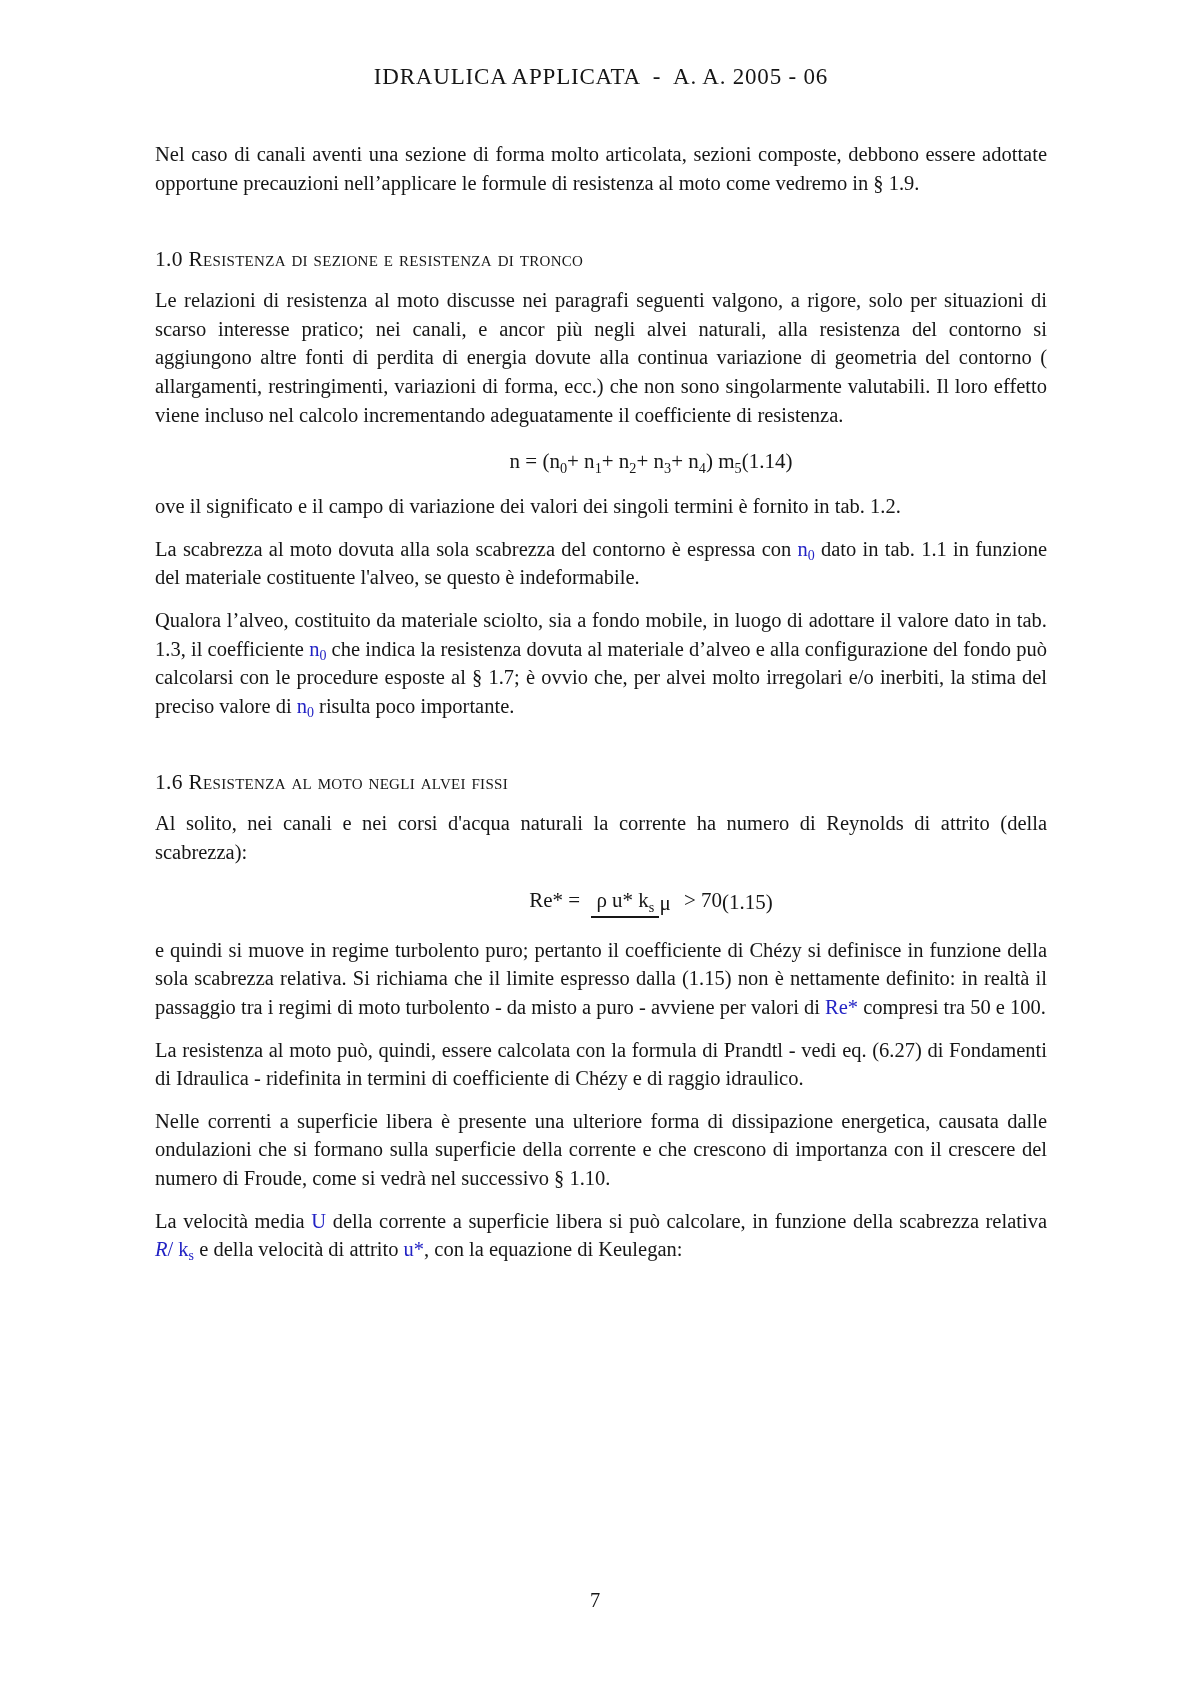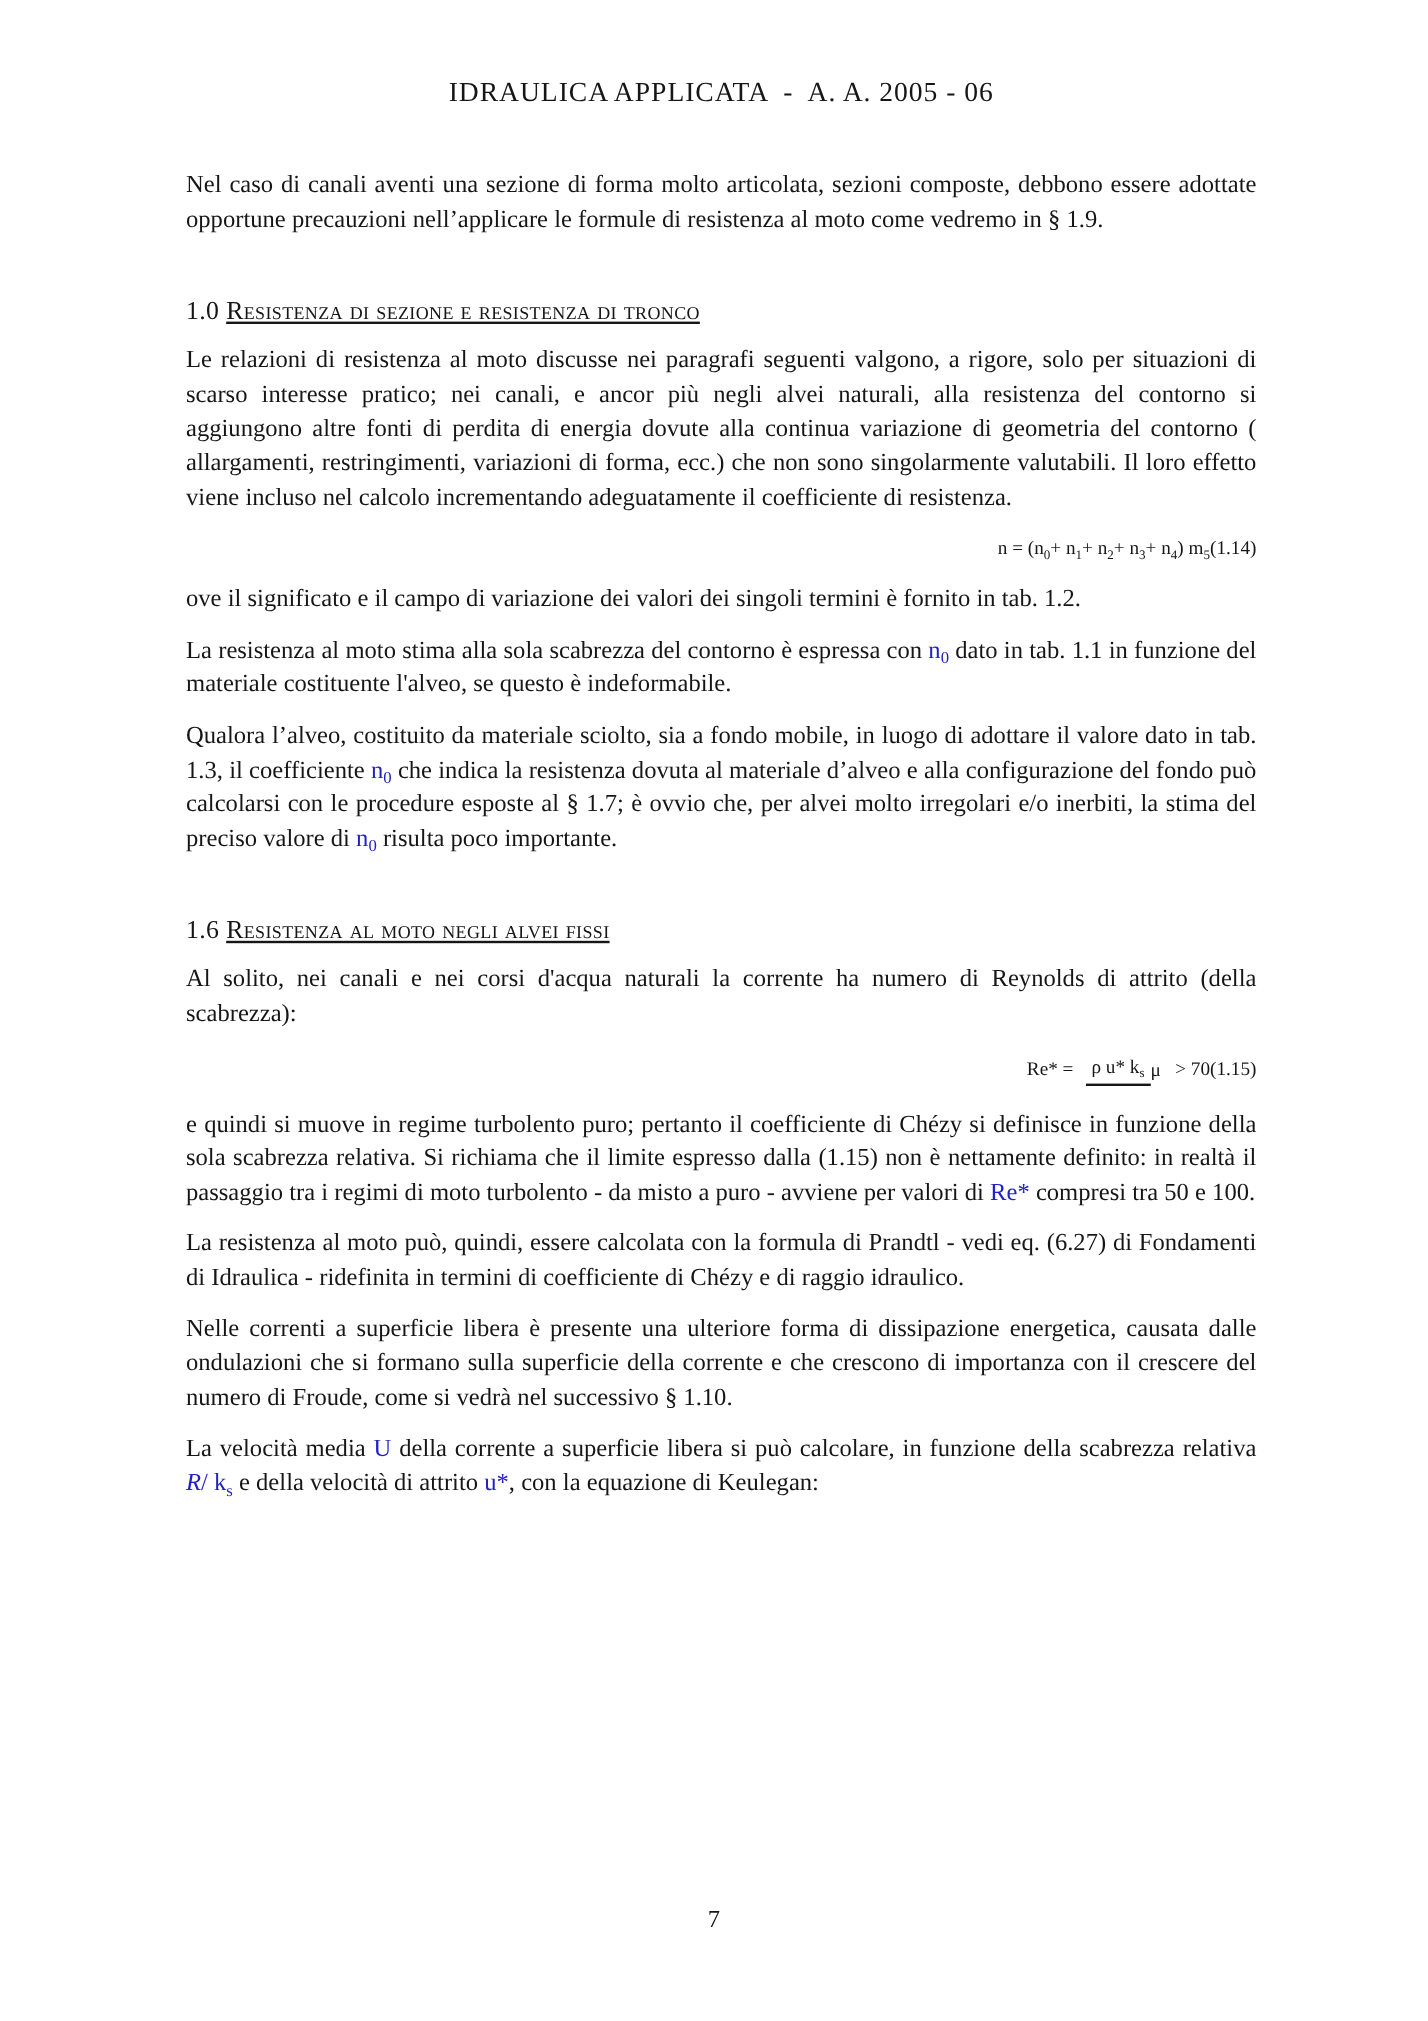"Resistenza di sezione e resistenza" .section-heading .sc { text-decoration: underline -> none }
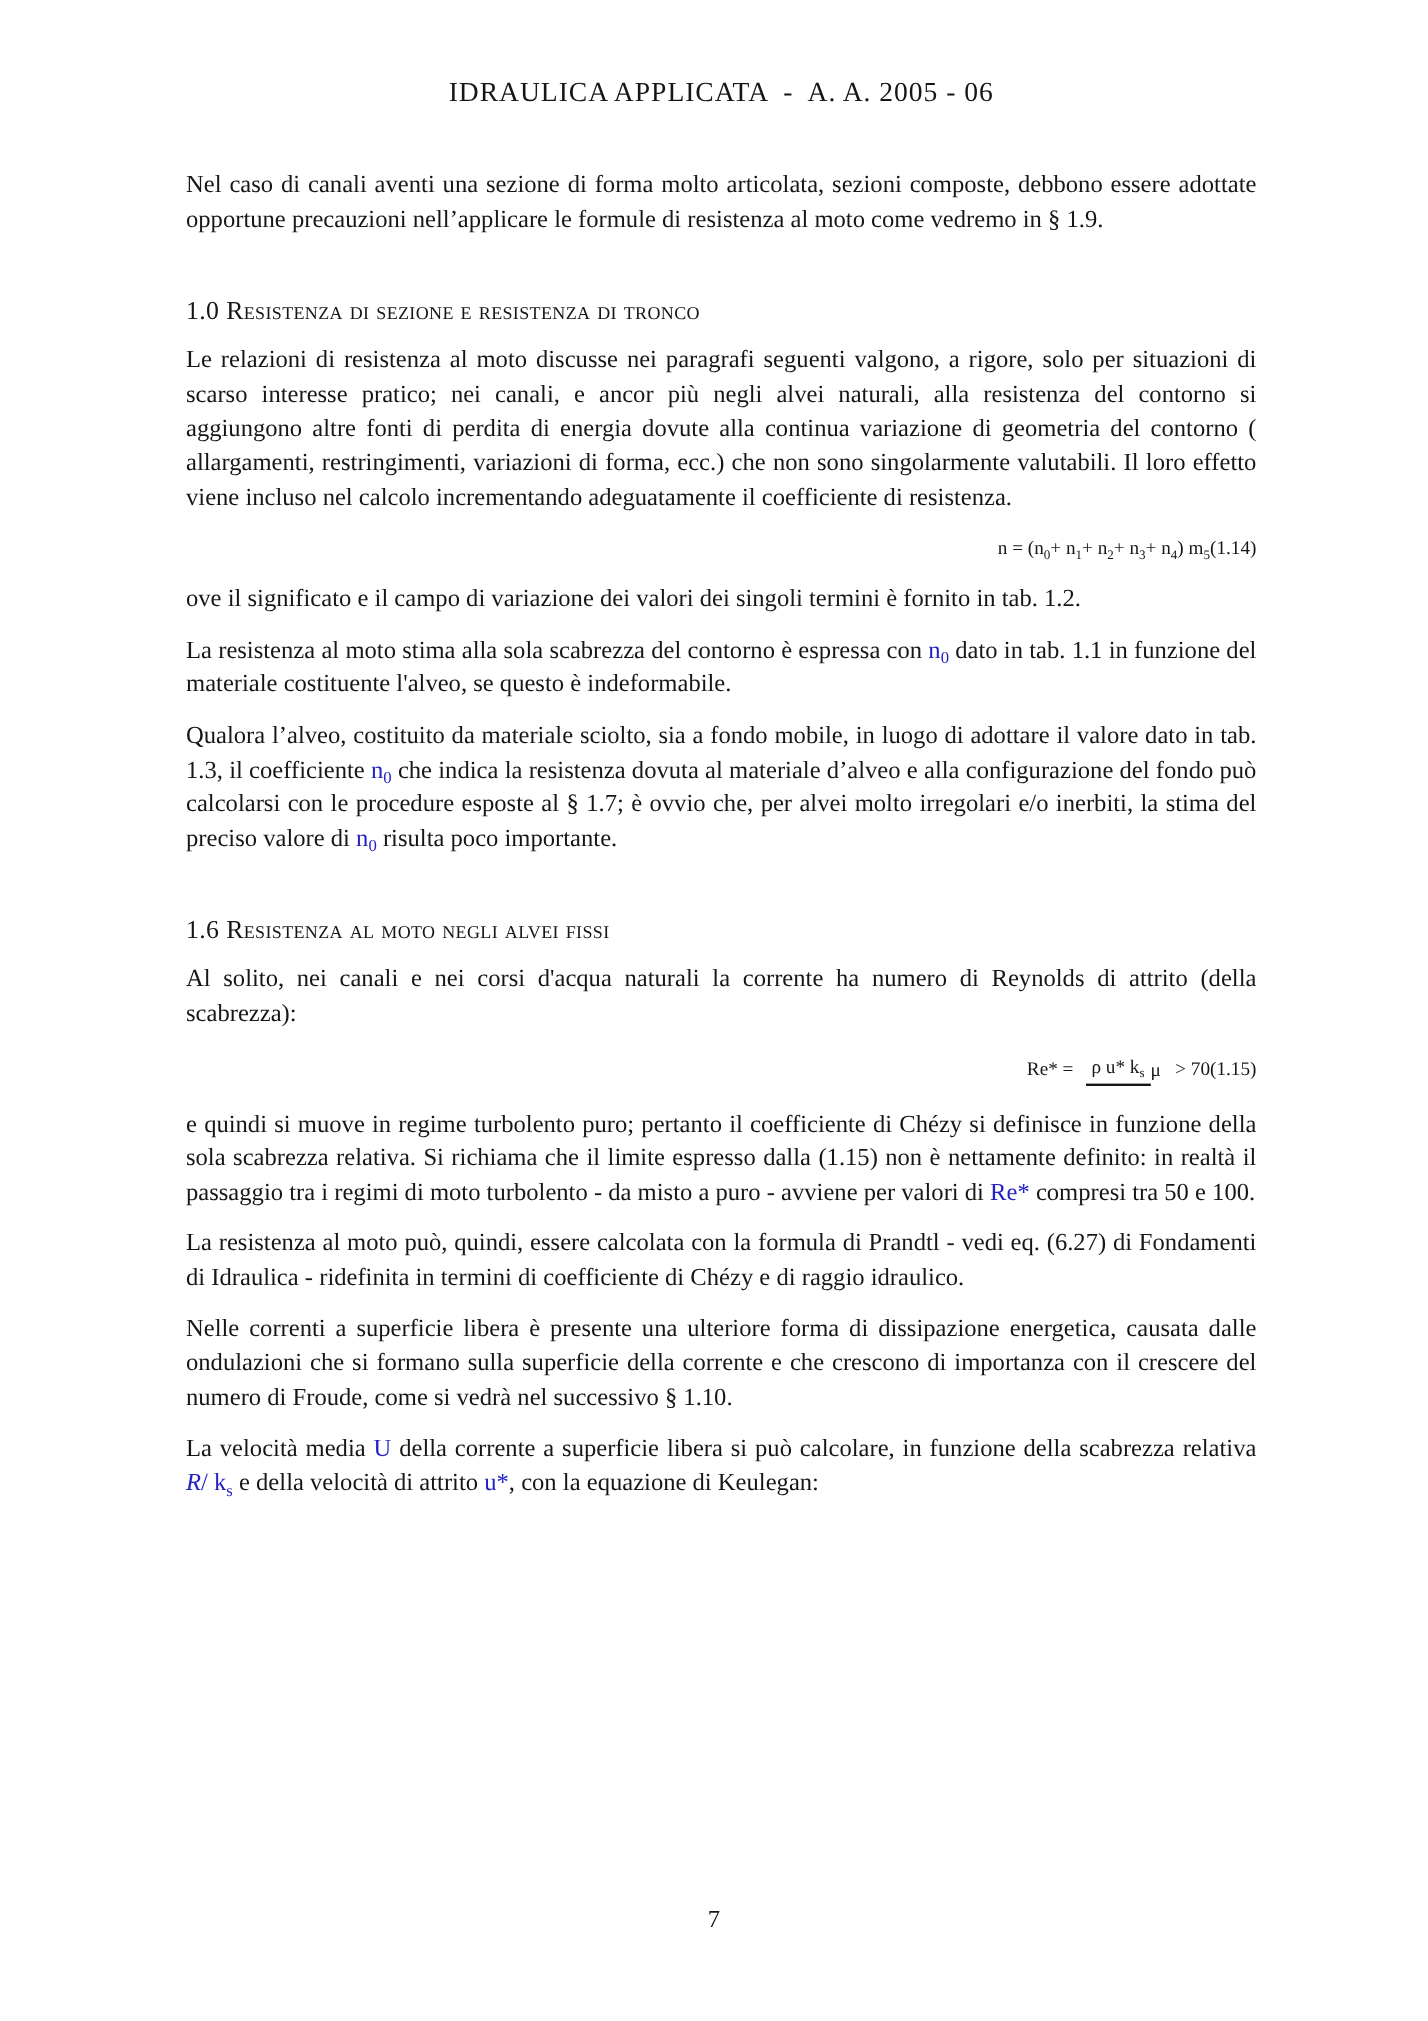"n = (n0+ n1+ n2+" .eqrow { font-size: 16px -> 21px; justify-content: flex-end -> center }
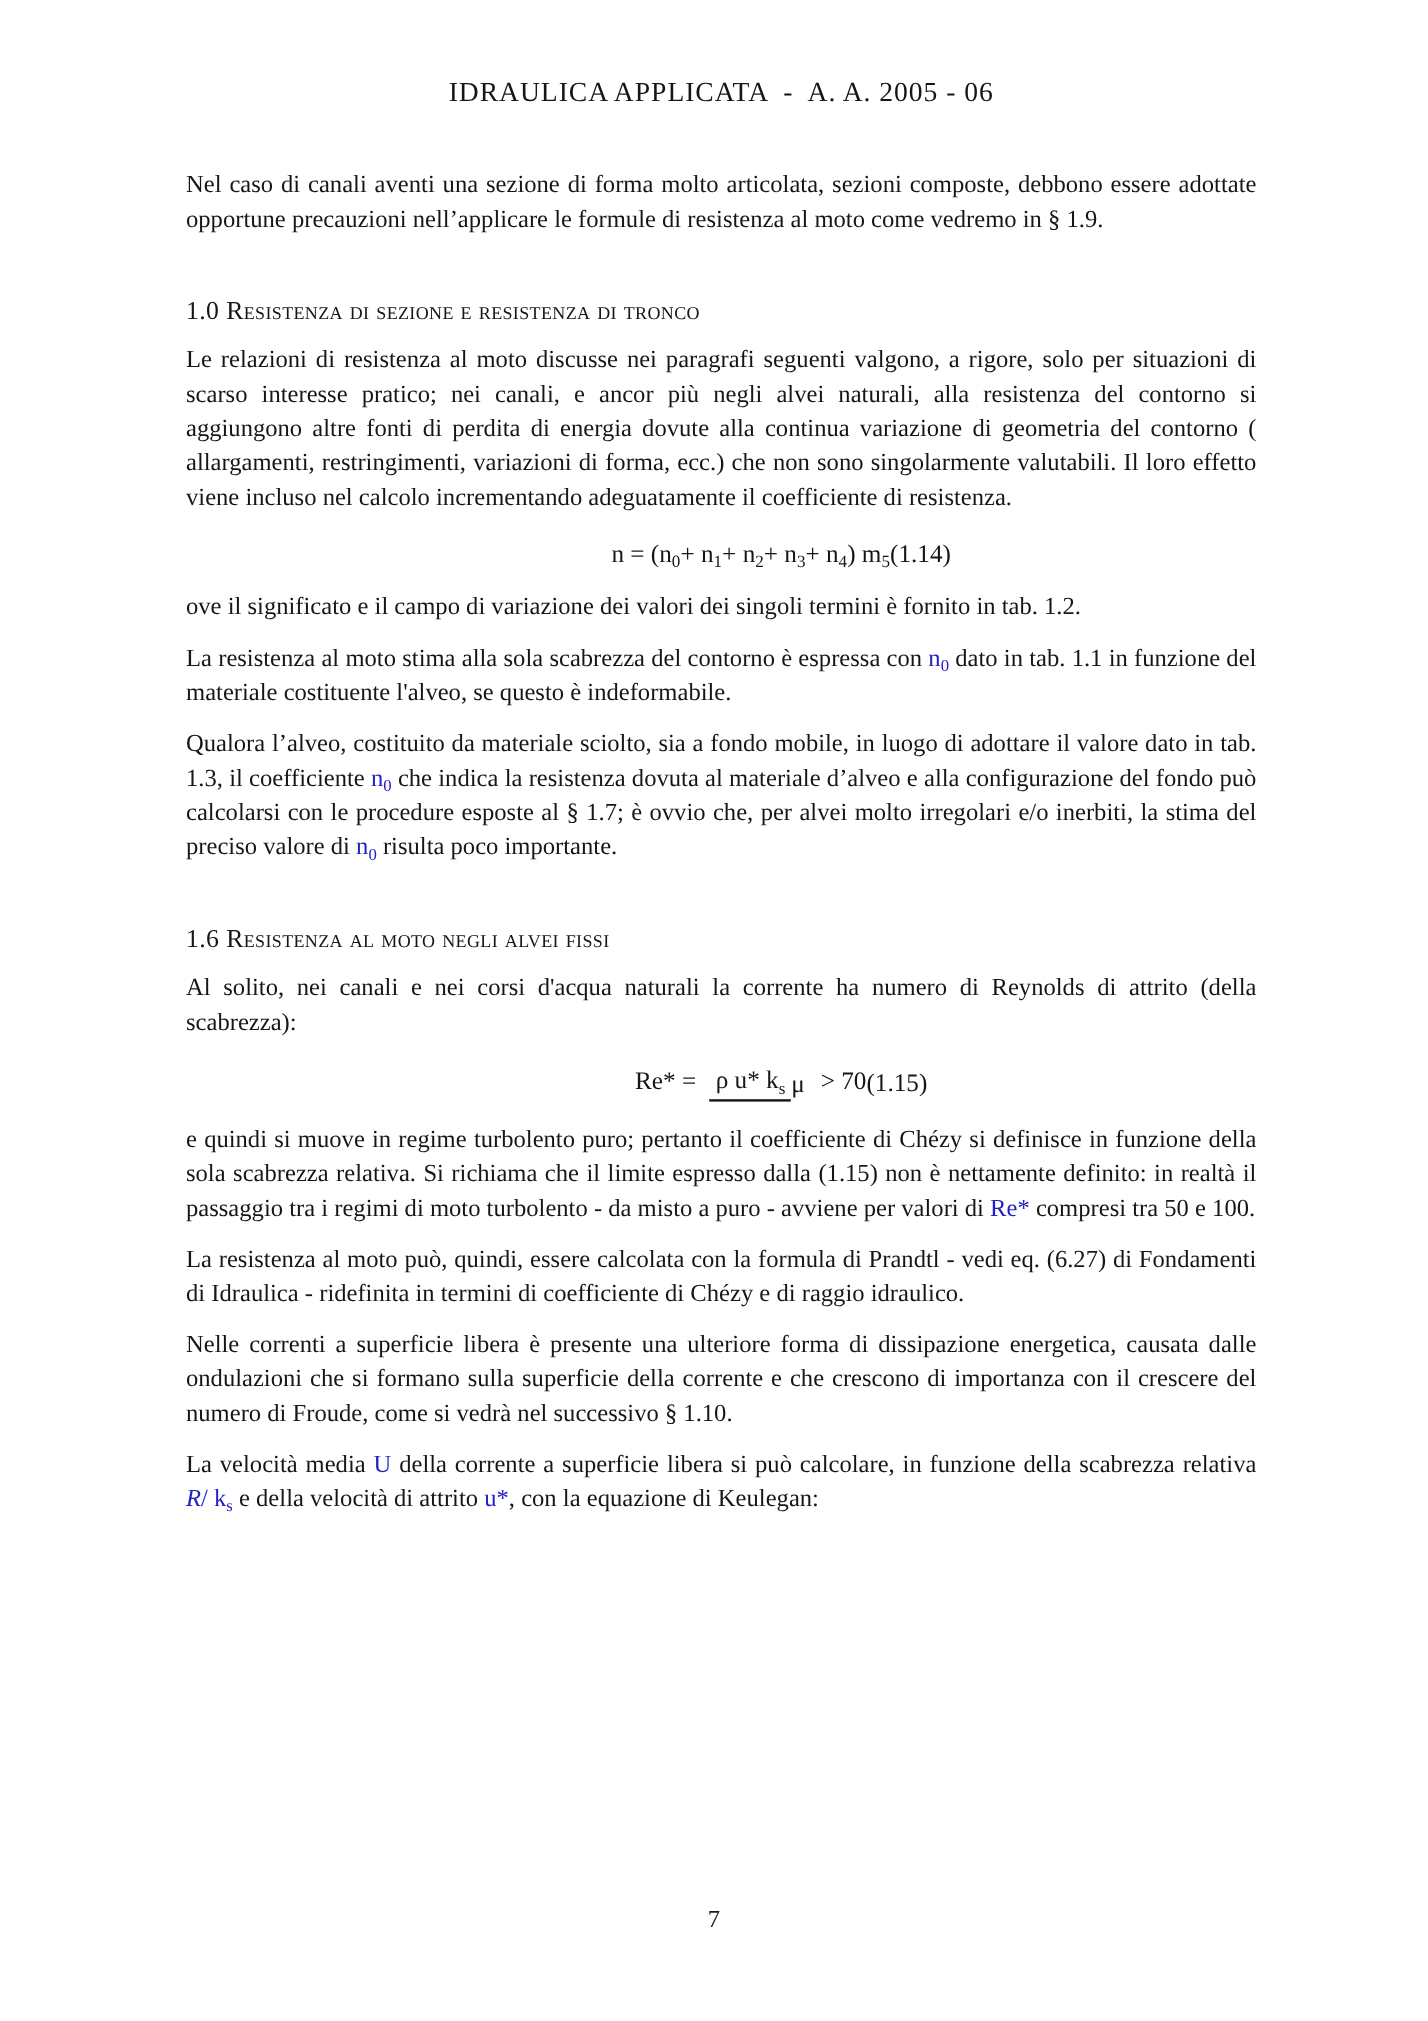"La resistenza al moto stima" span { text: resistenza al moto stima -> scabrezza al moto dovuta }
